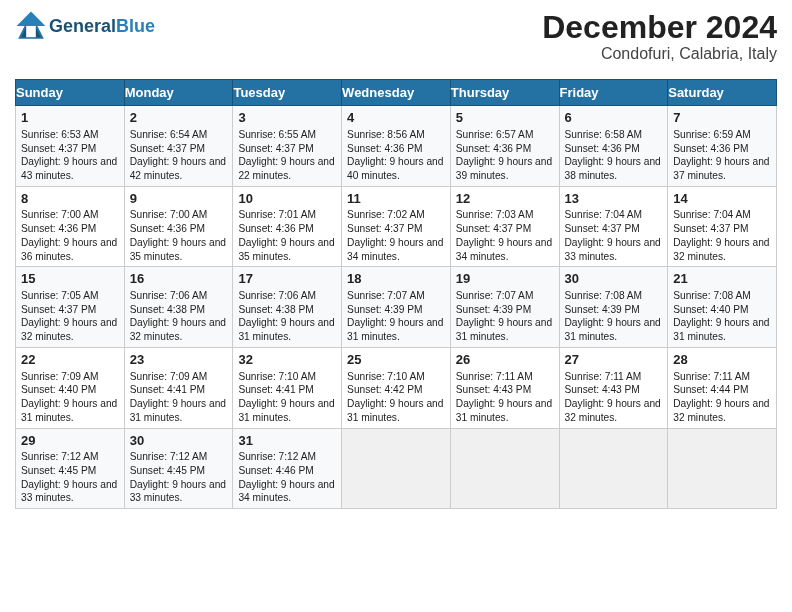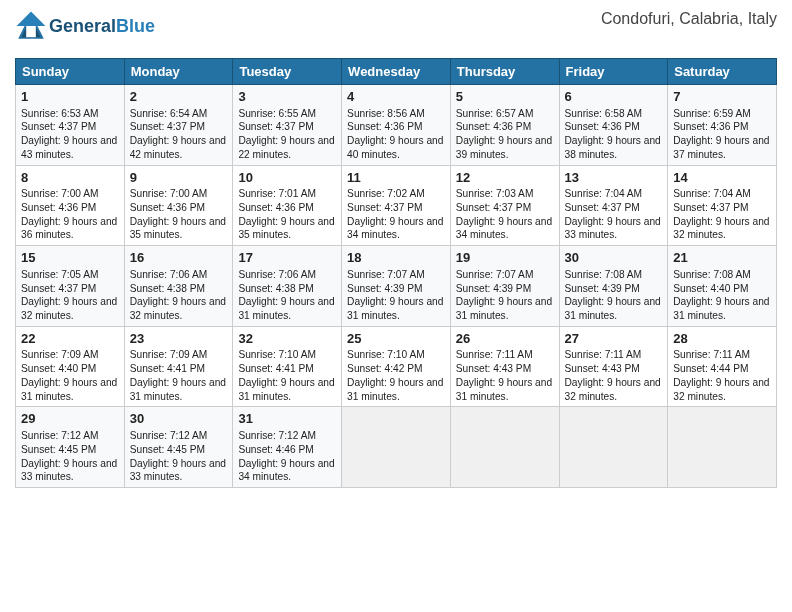"December 2024" h1 { html: none -> <h1>December 2024</h1> }
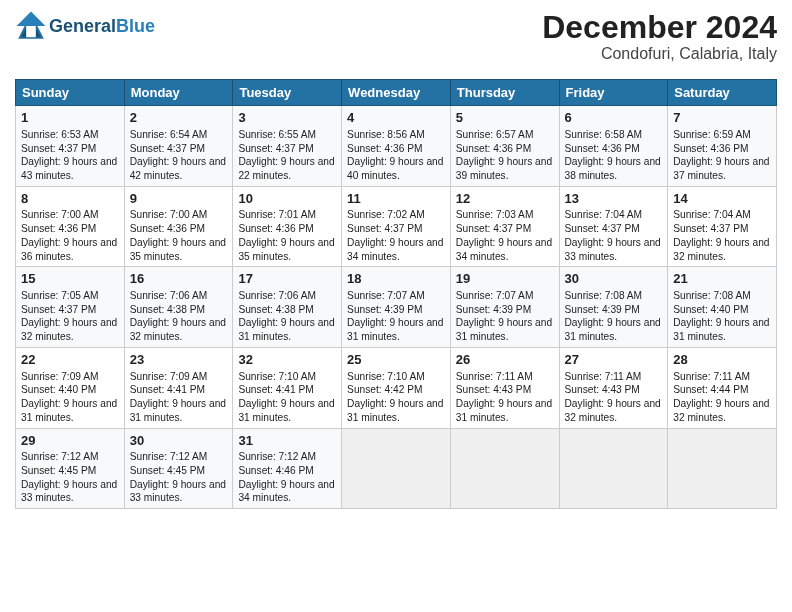"Sunday" thead tr th { padding: 5px 6px -> 5px 0 }
